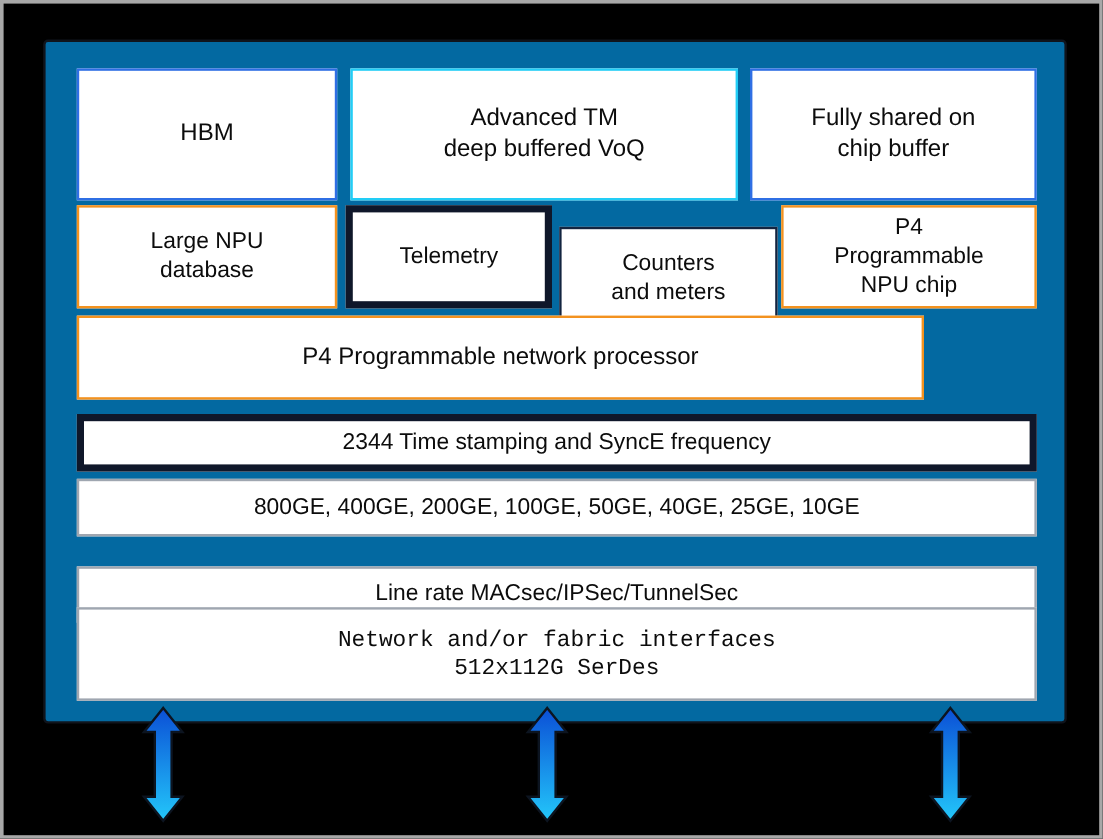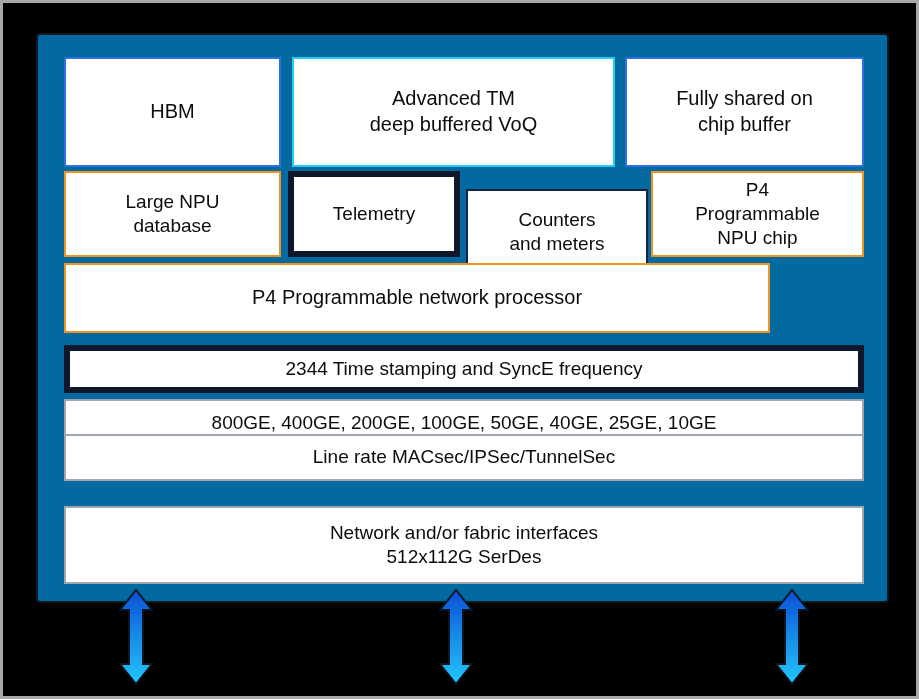"Line rate MACsec/IPSec/TunnelSec" div.box { top: 399px -> 437px }
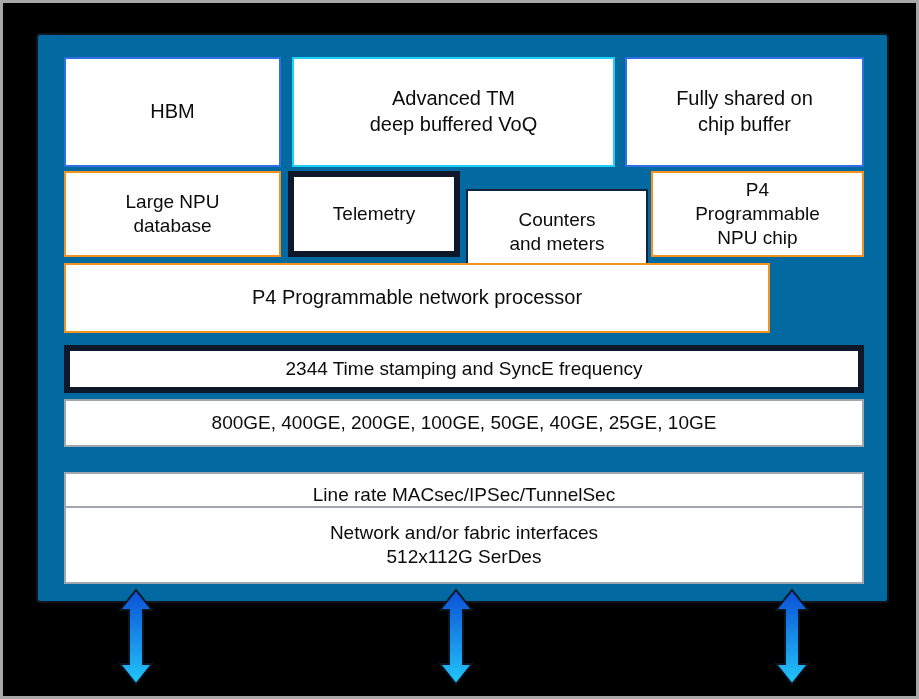"Network and/or fabric interfaces" div.box { font-family: none -> Liberation Mono, monospace }
